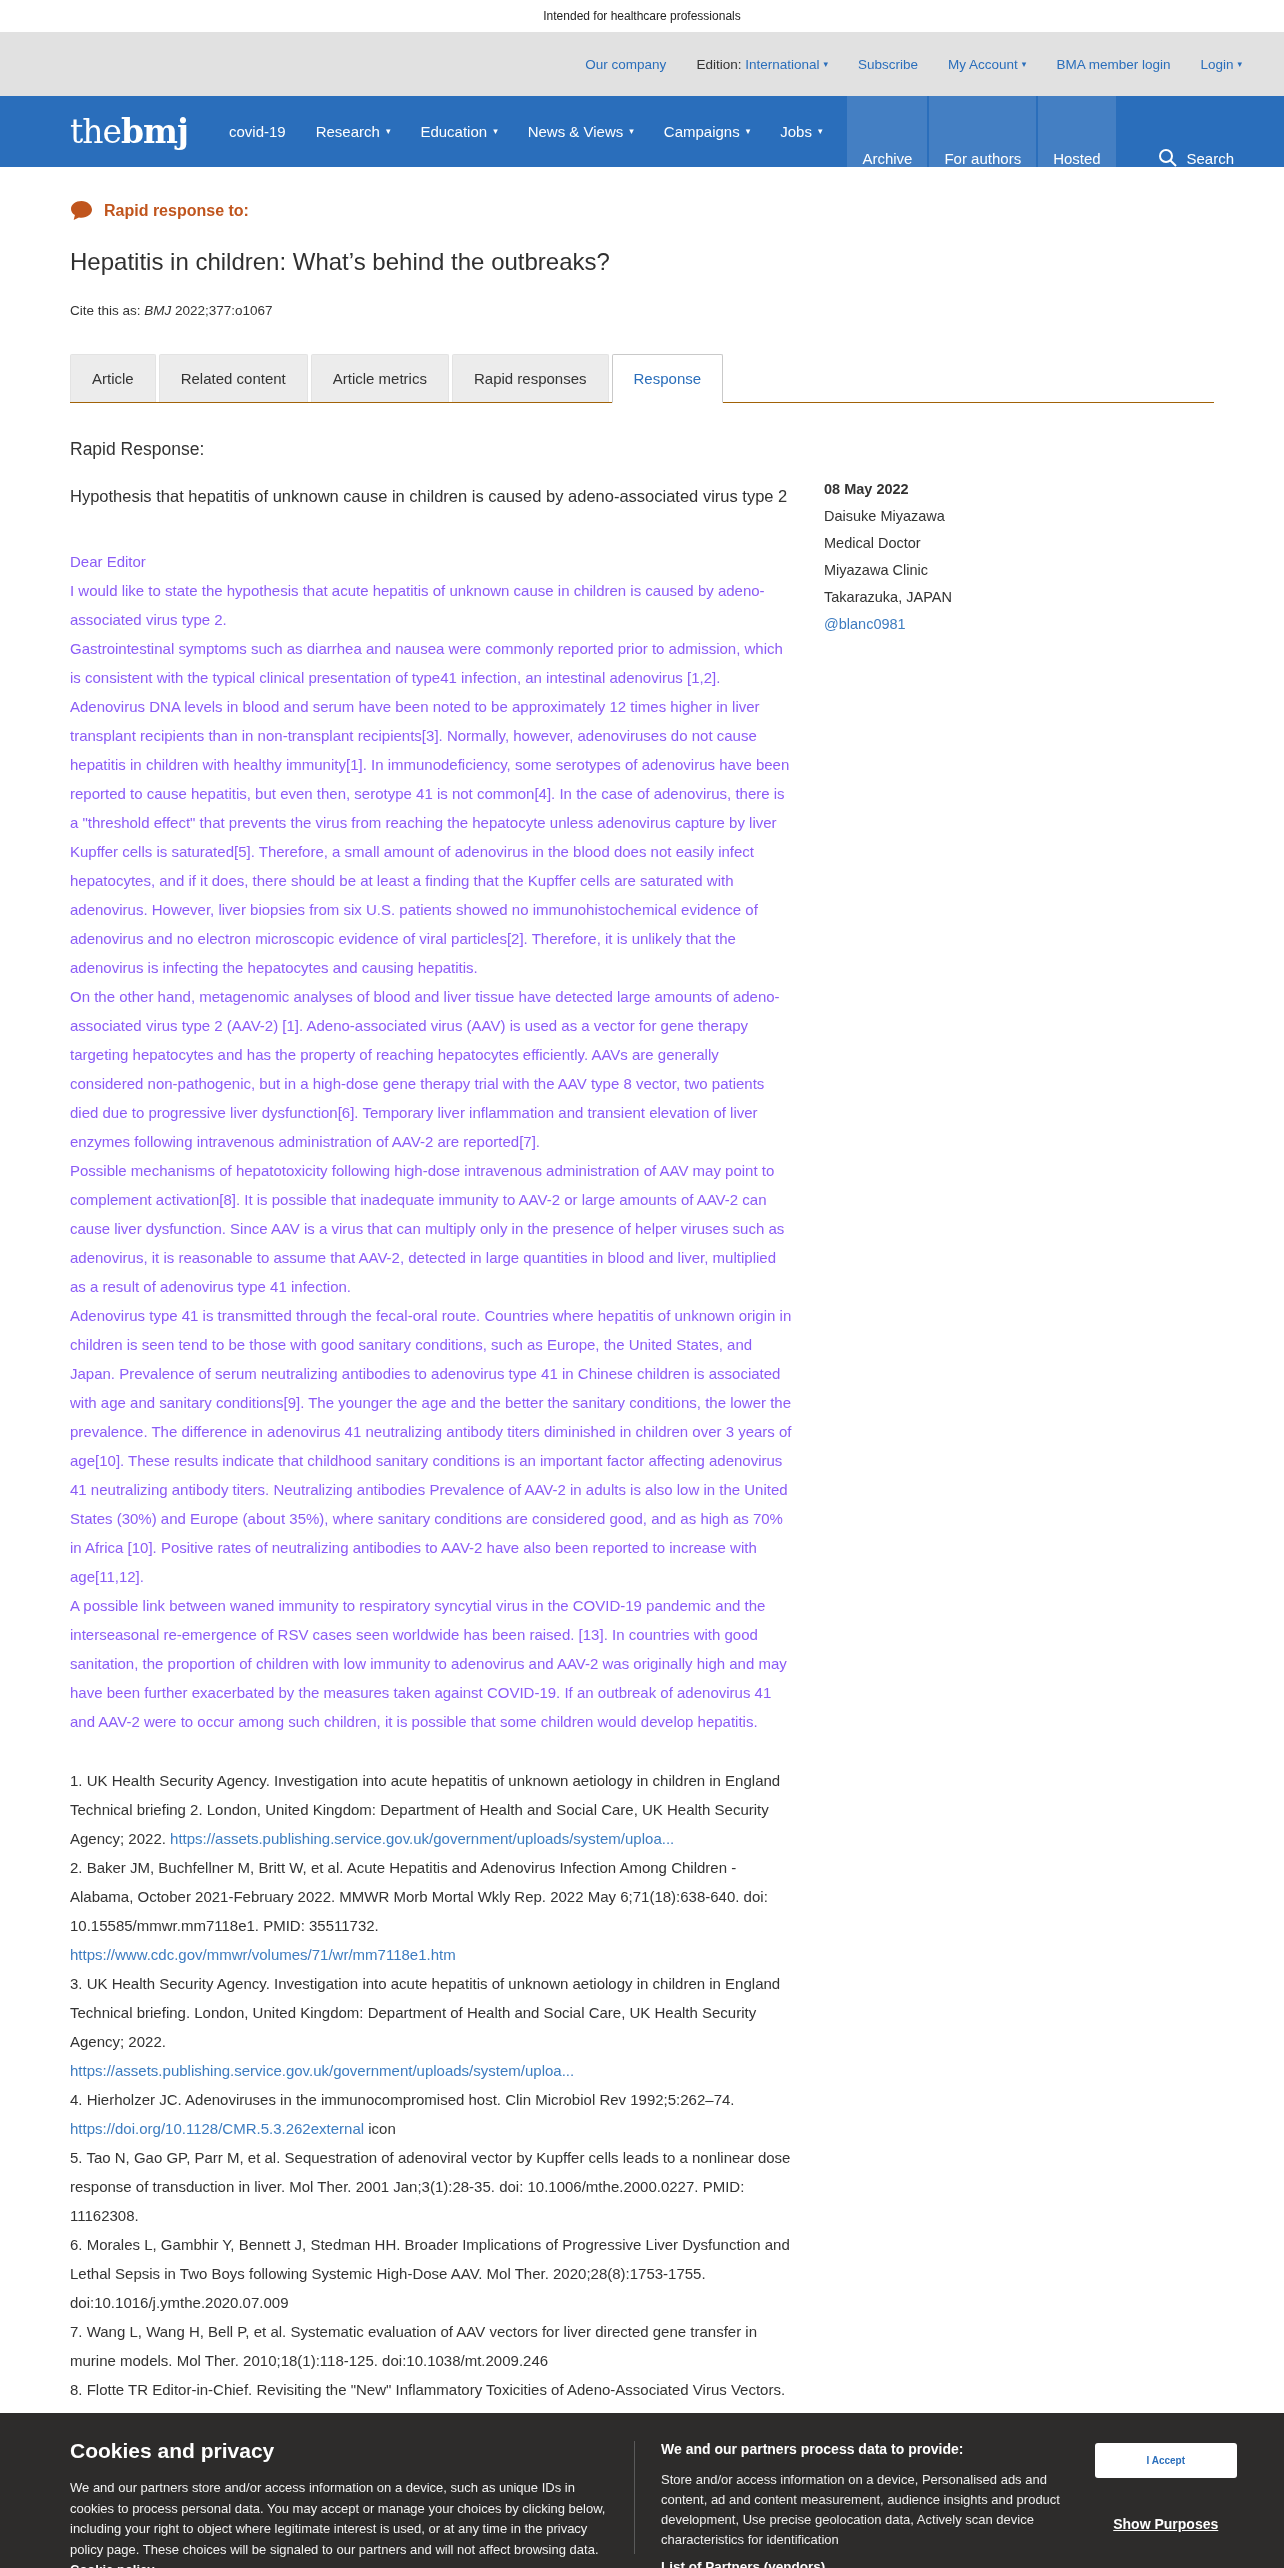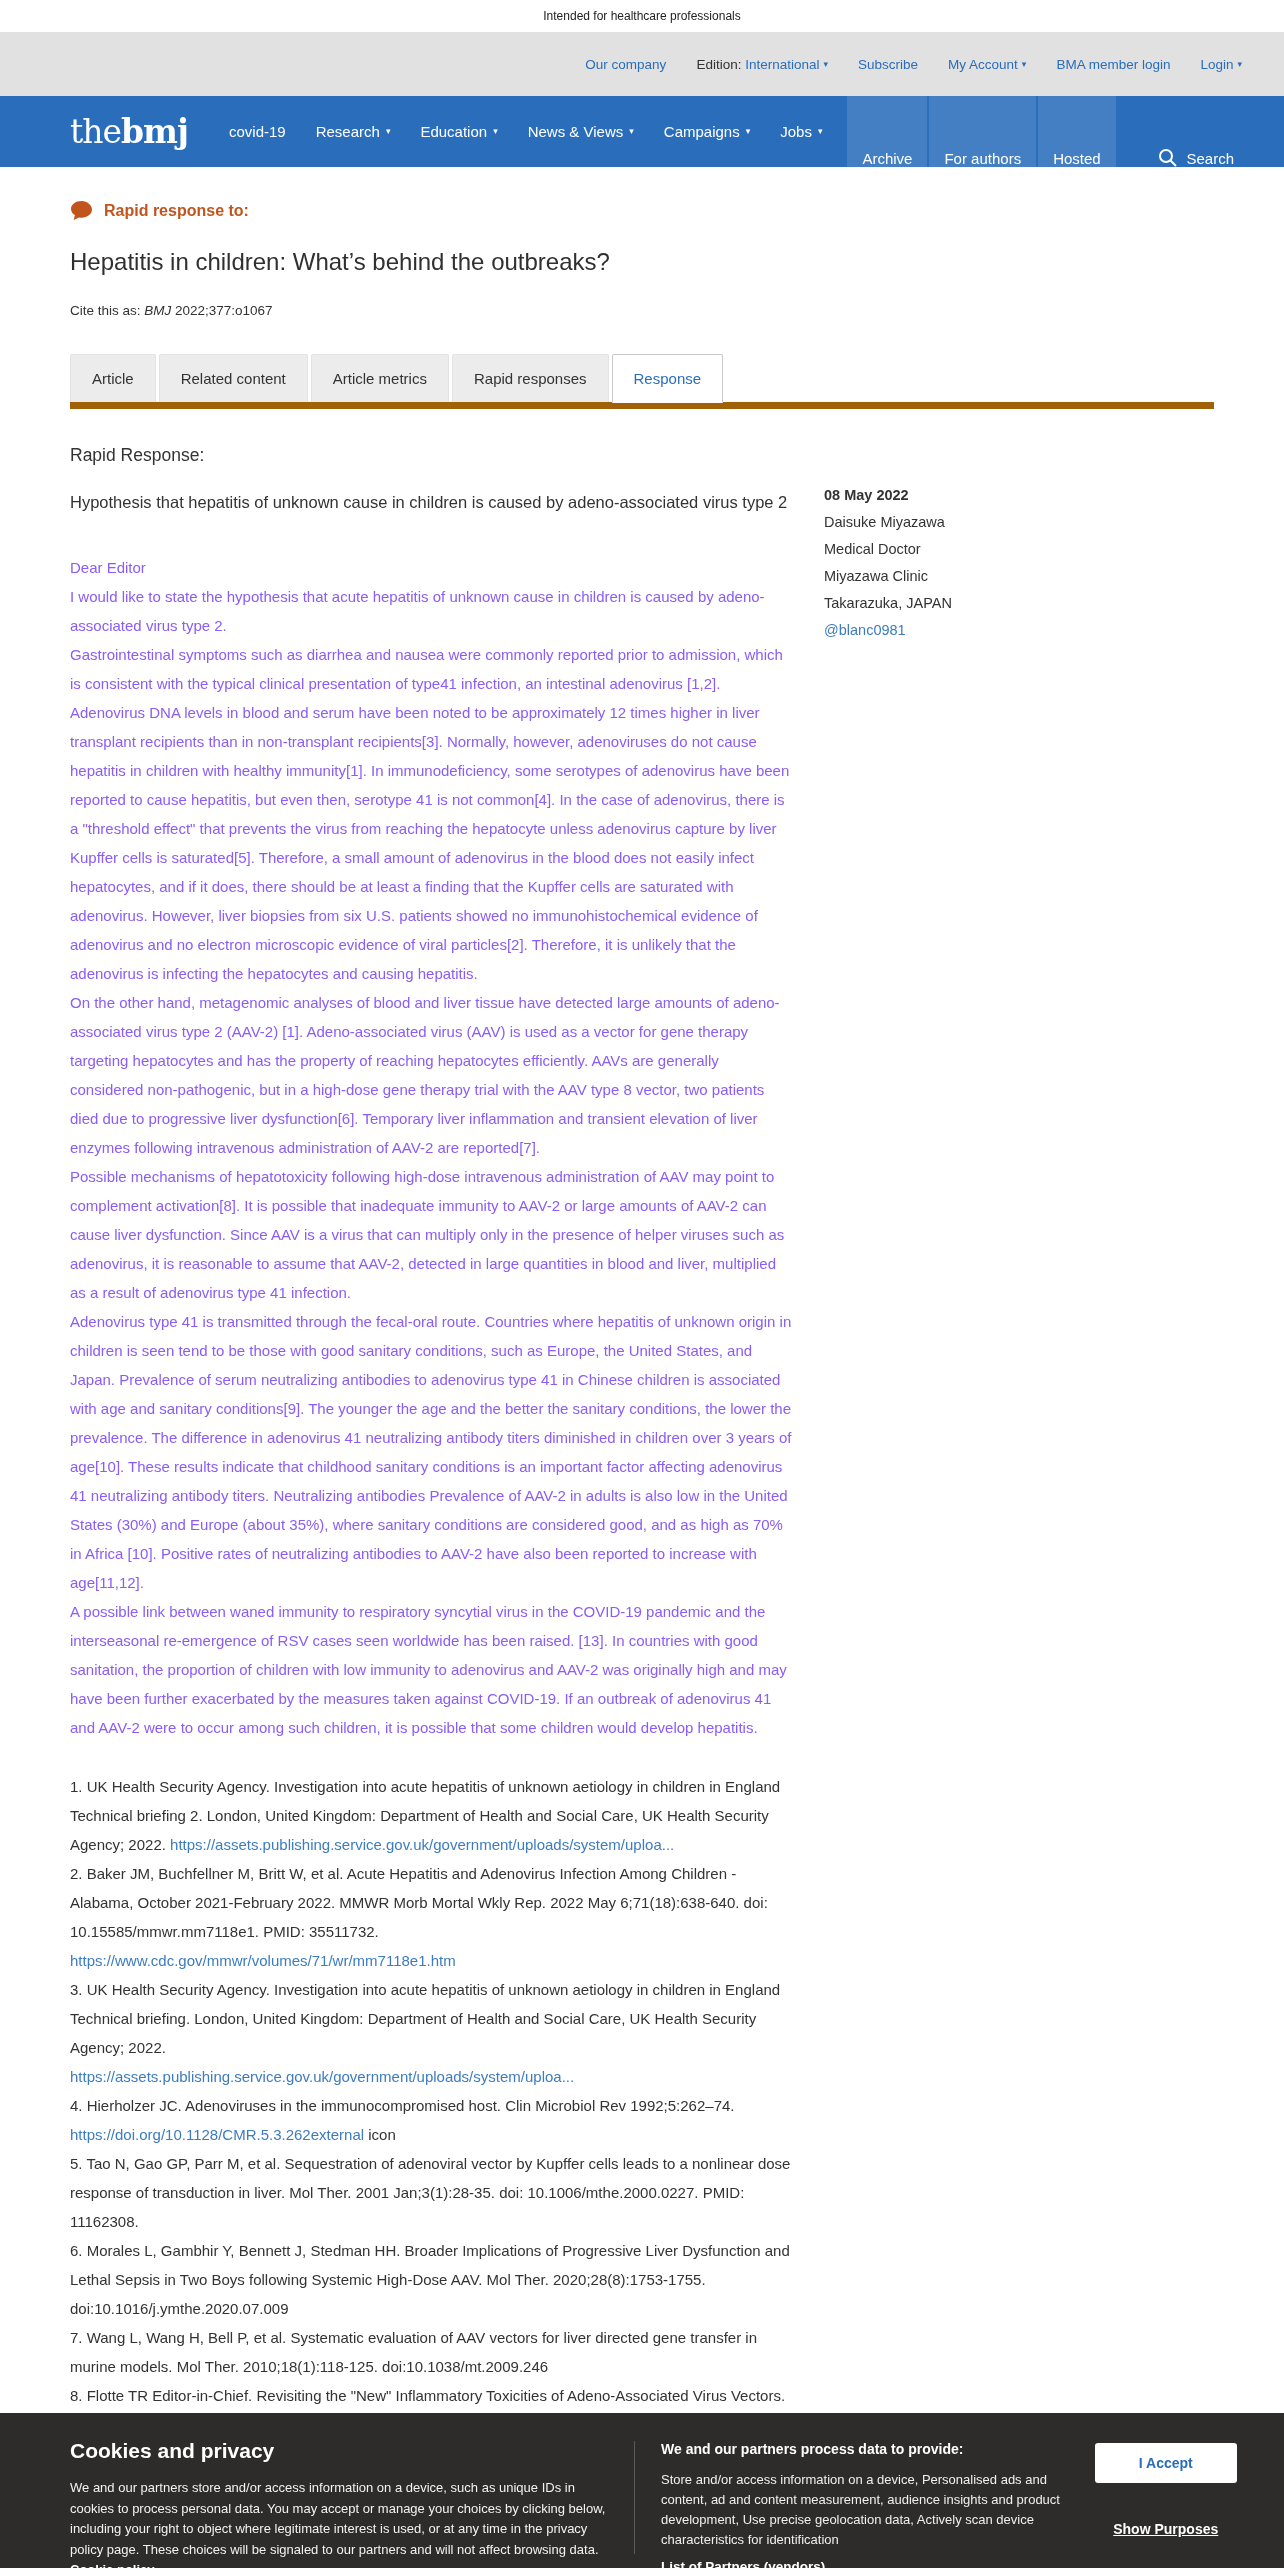"Article" .tabs { border-bottom: 7px solid #a16207 -> 1px solid #a16207 }
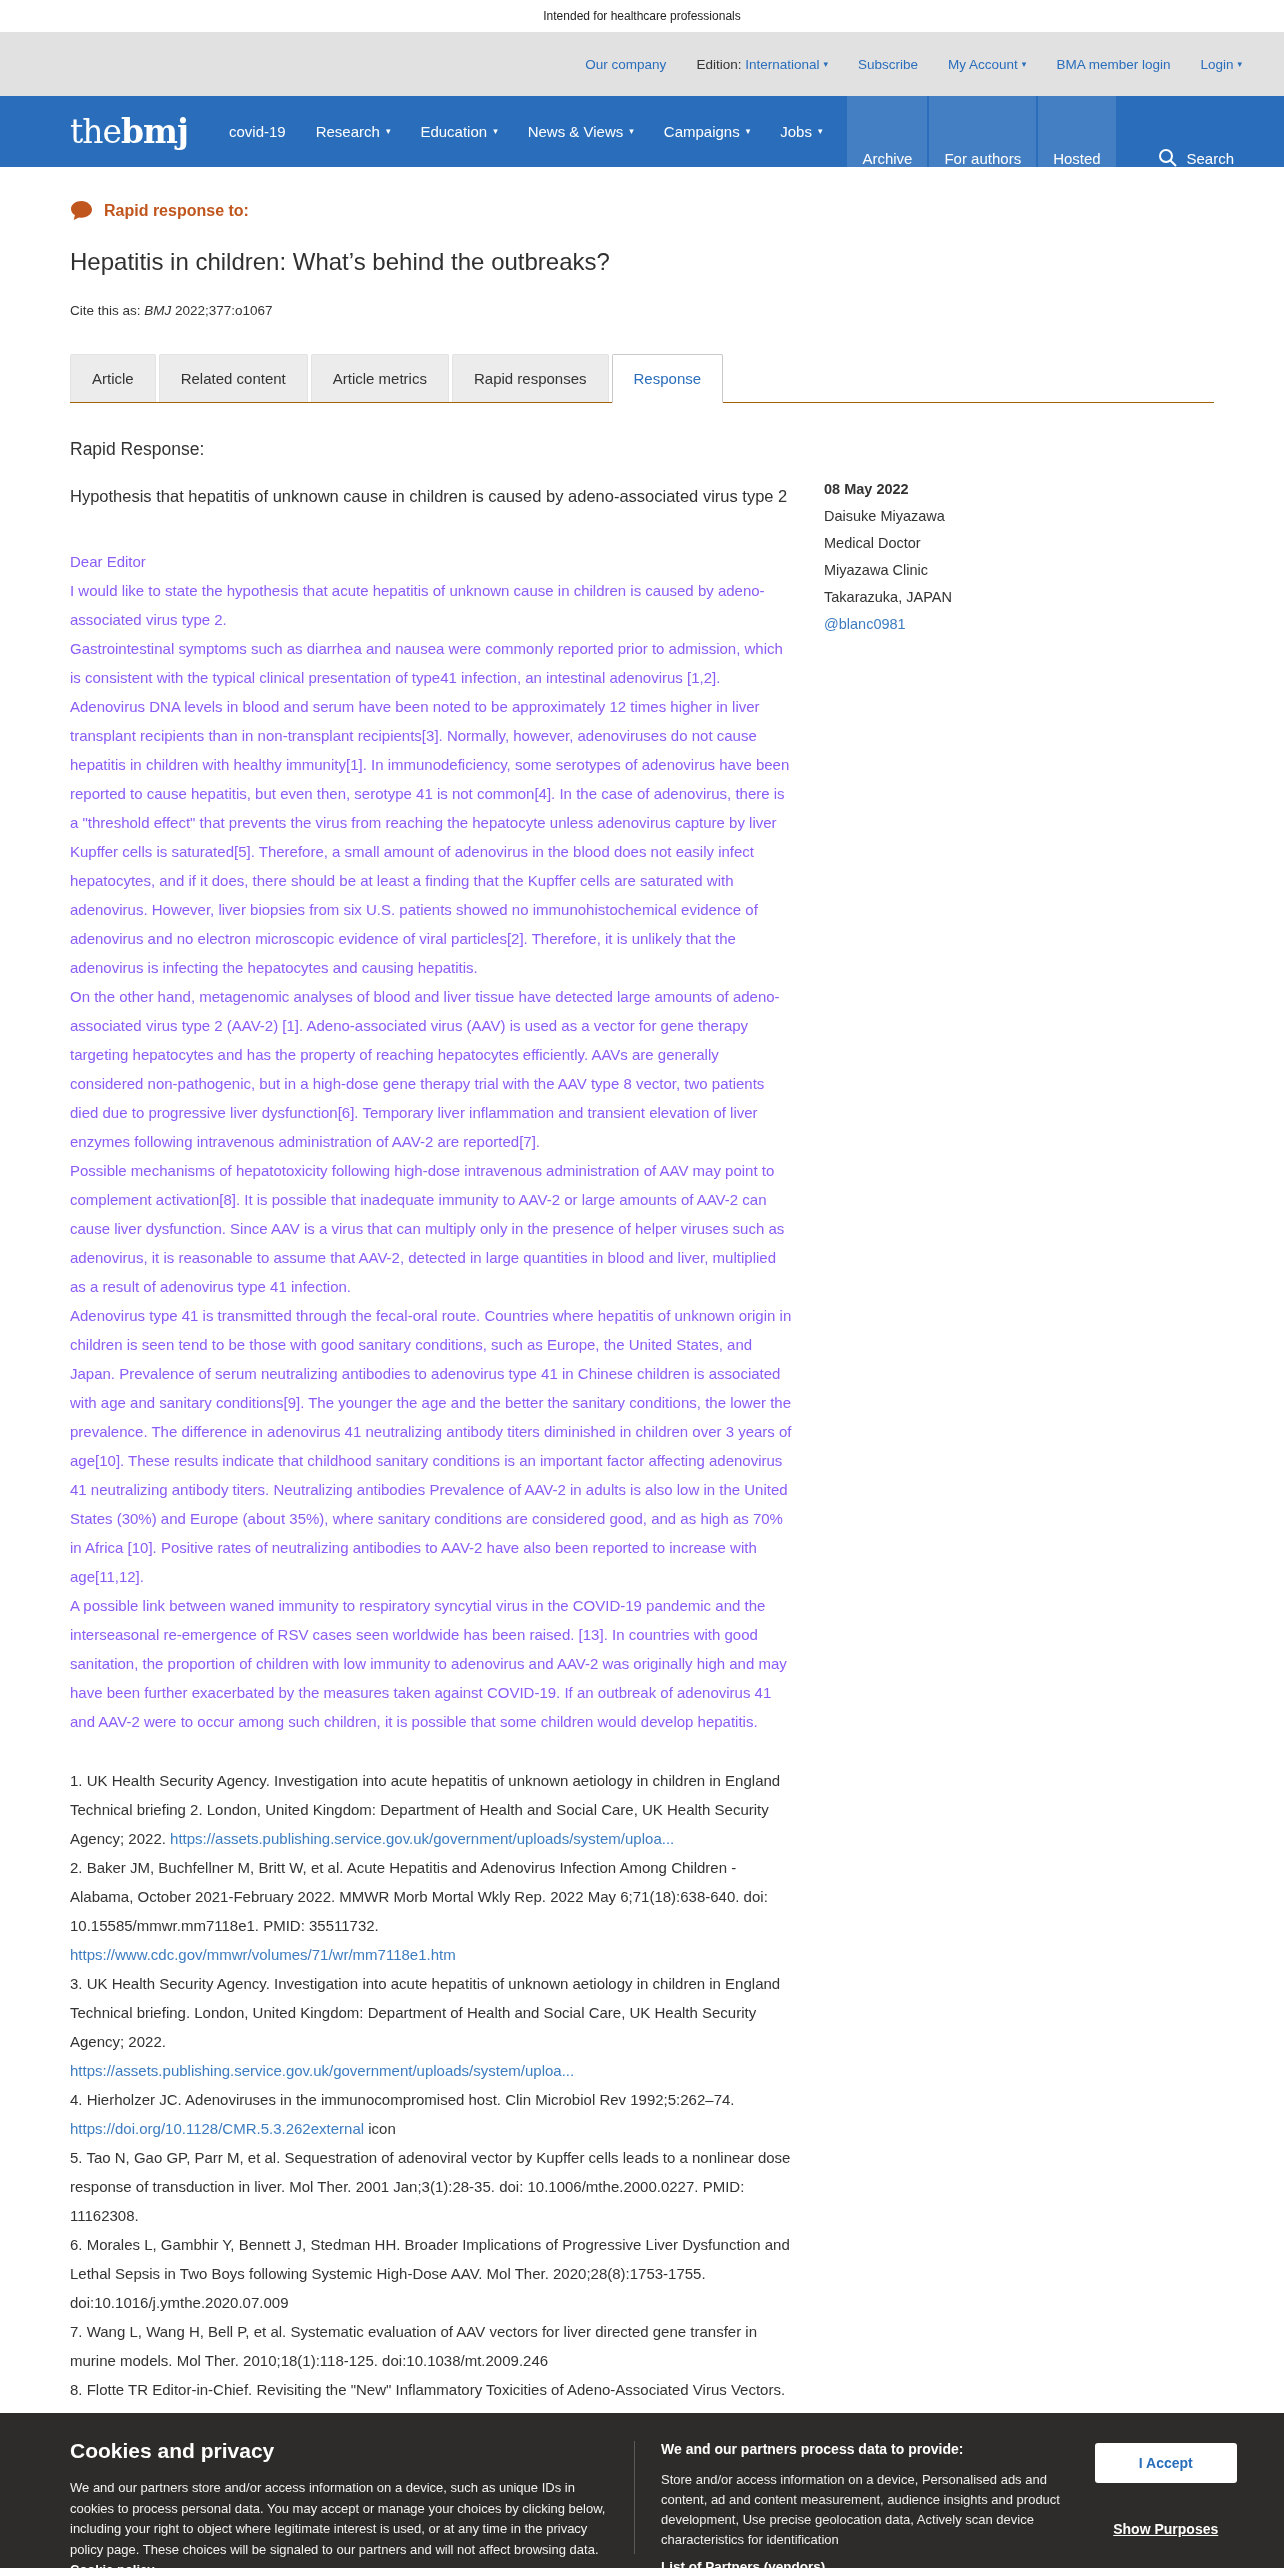"I Accept" .cb-accept { font-size: 14px -> 10px }
